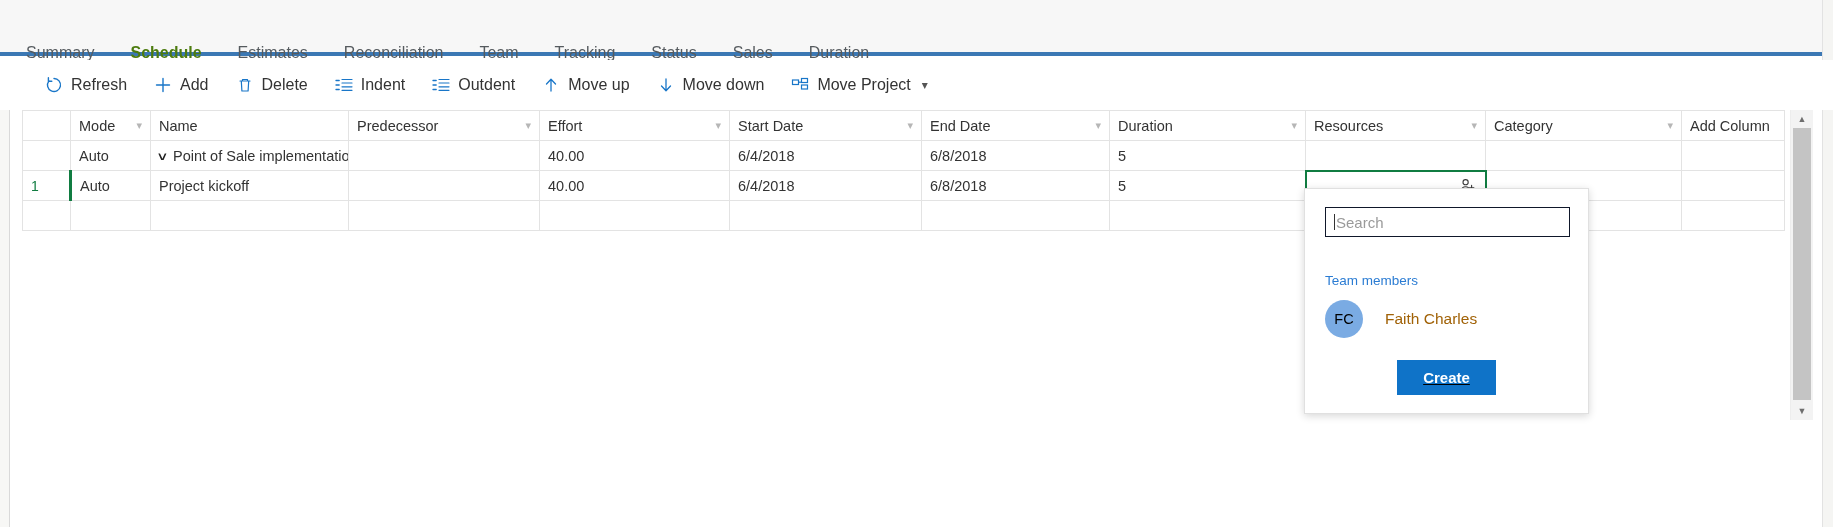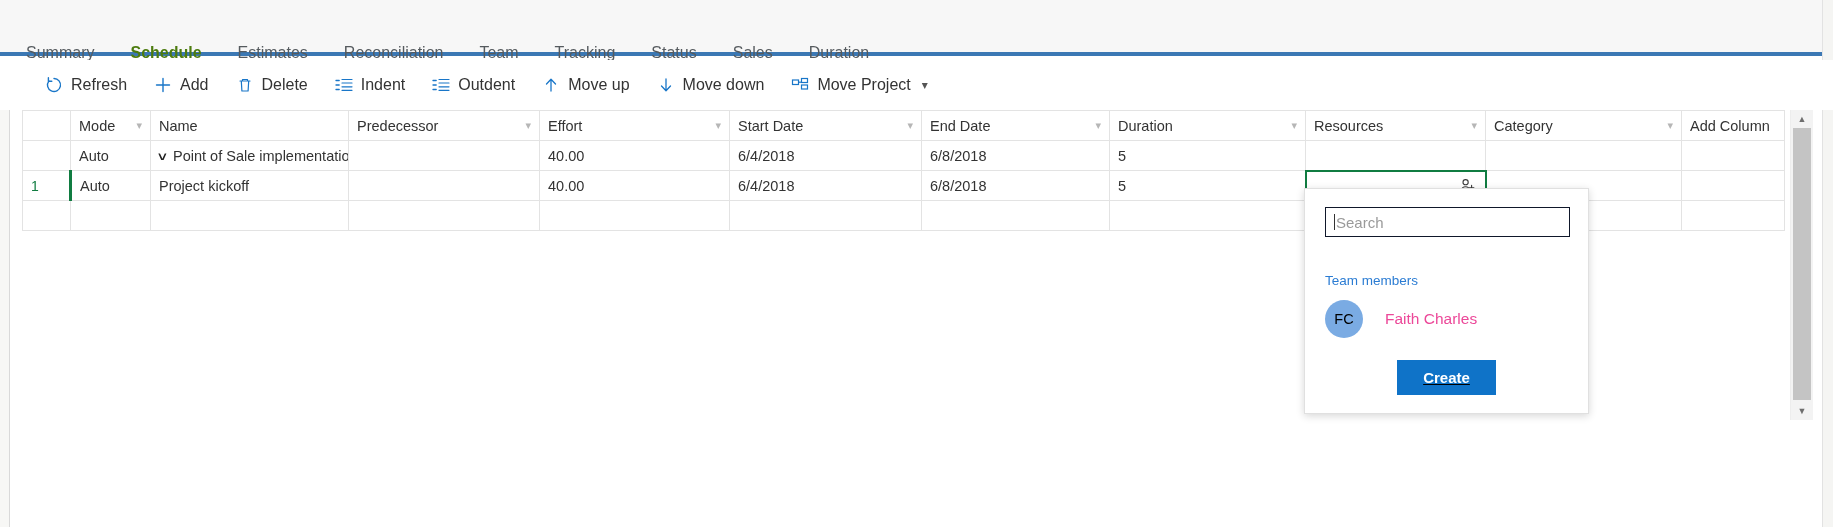"Faith Charles" .member-name { color: #ec4899 -> #a16207 }
